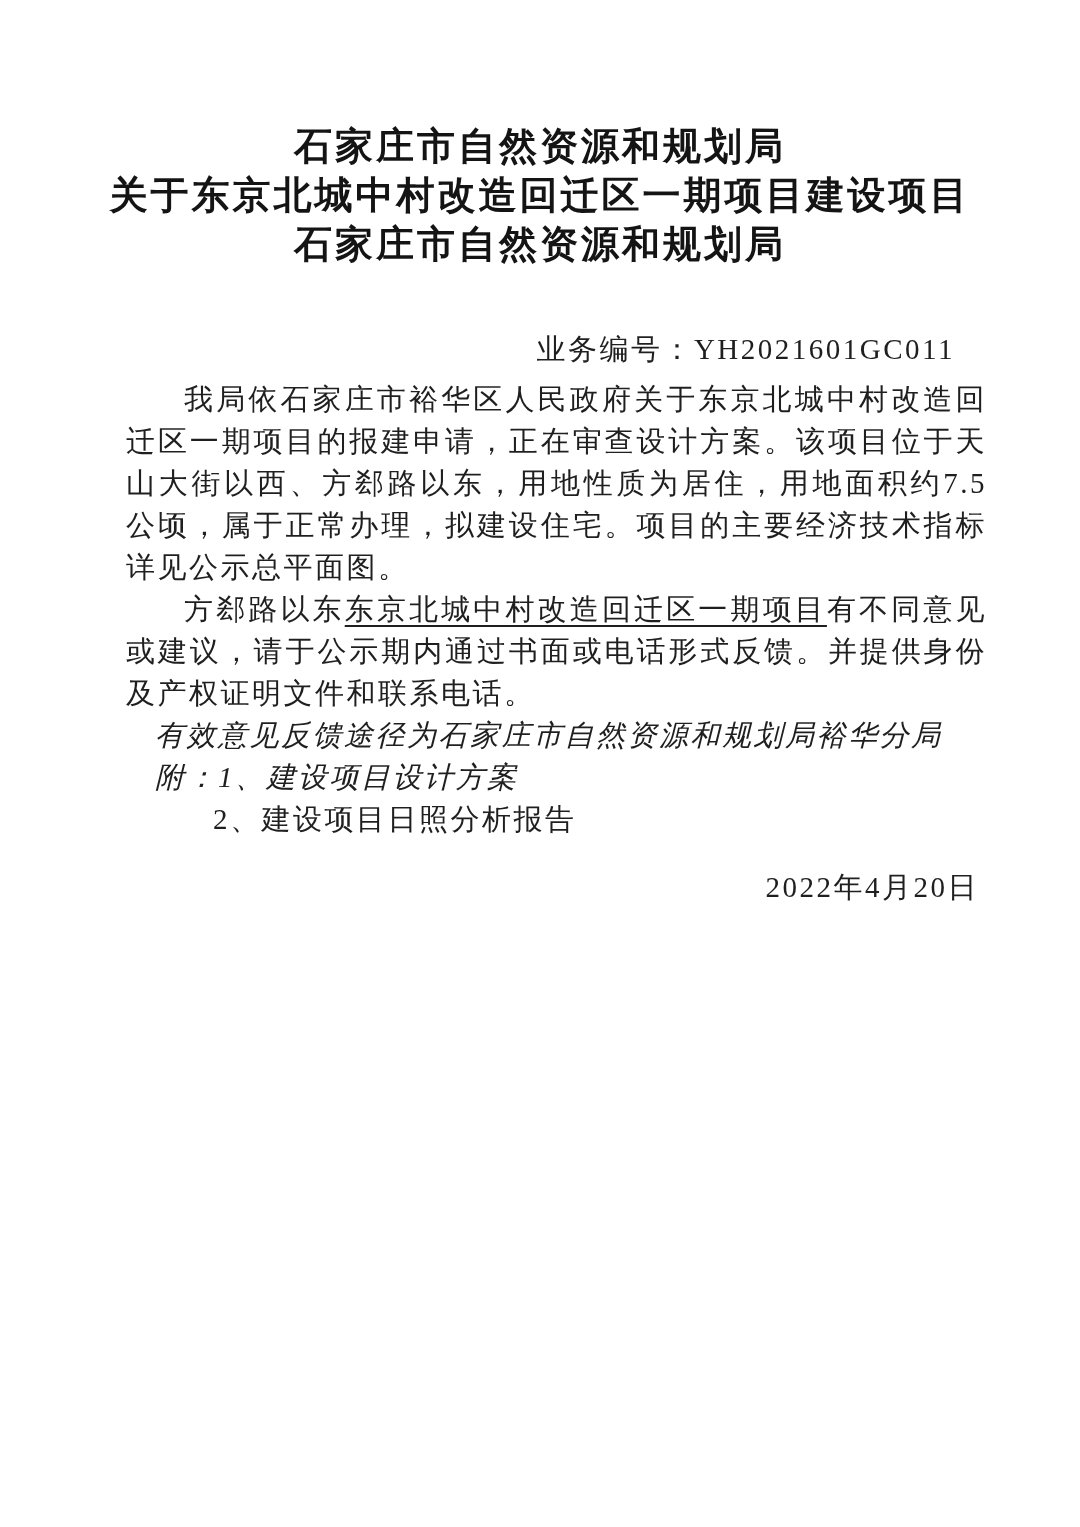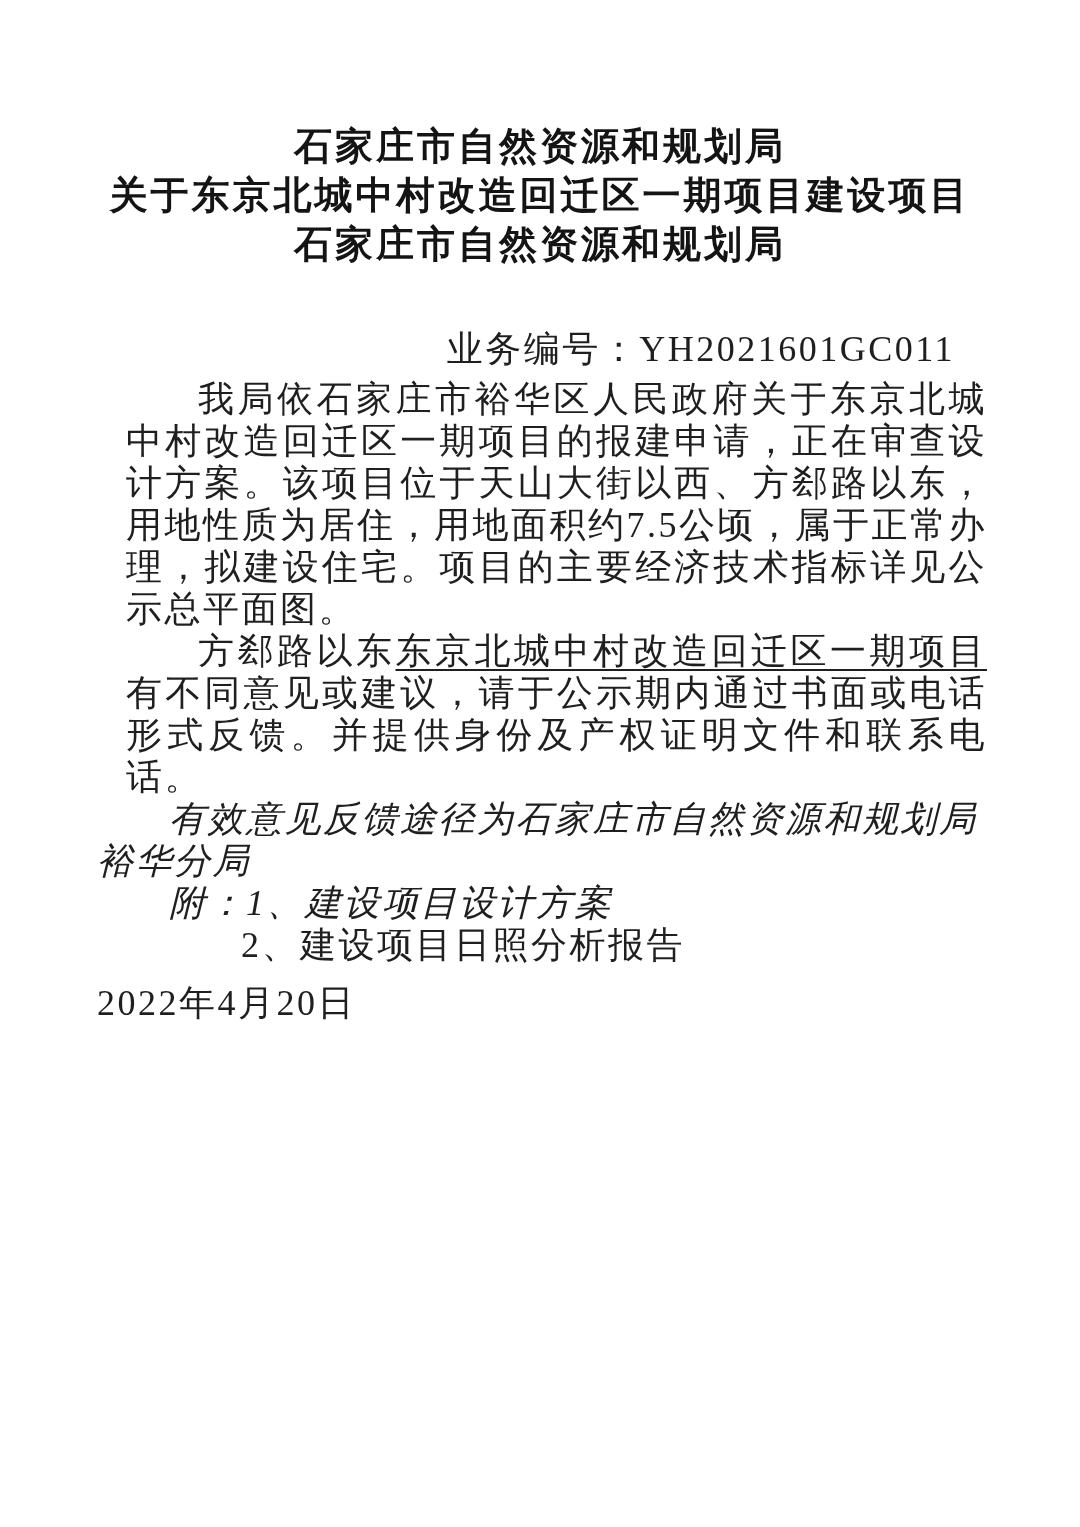"业务编号：YH2021601GC011" .content { font-size: 36px -> 29px }
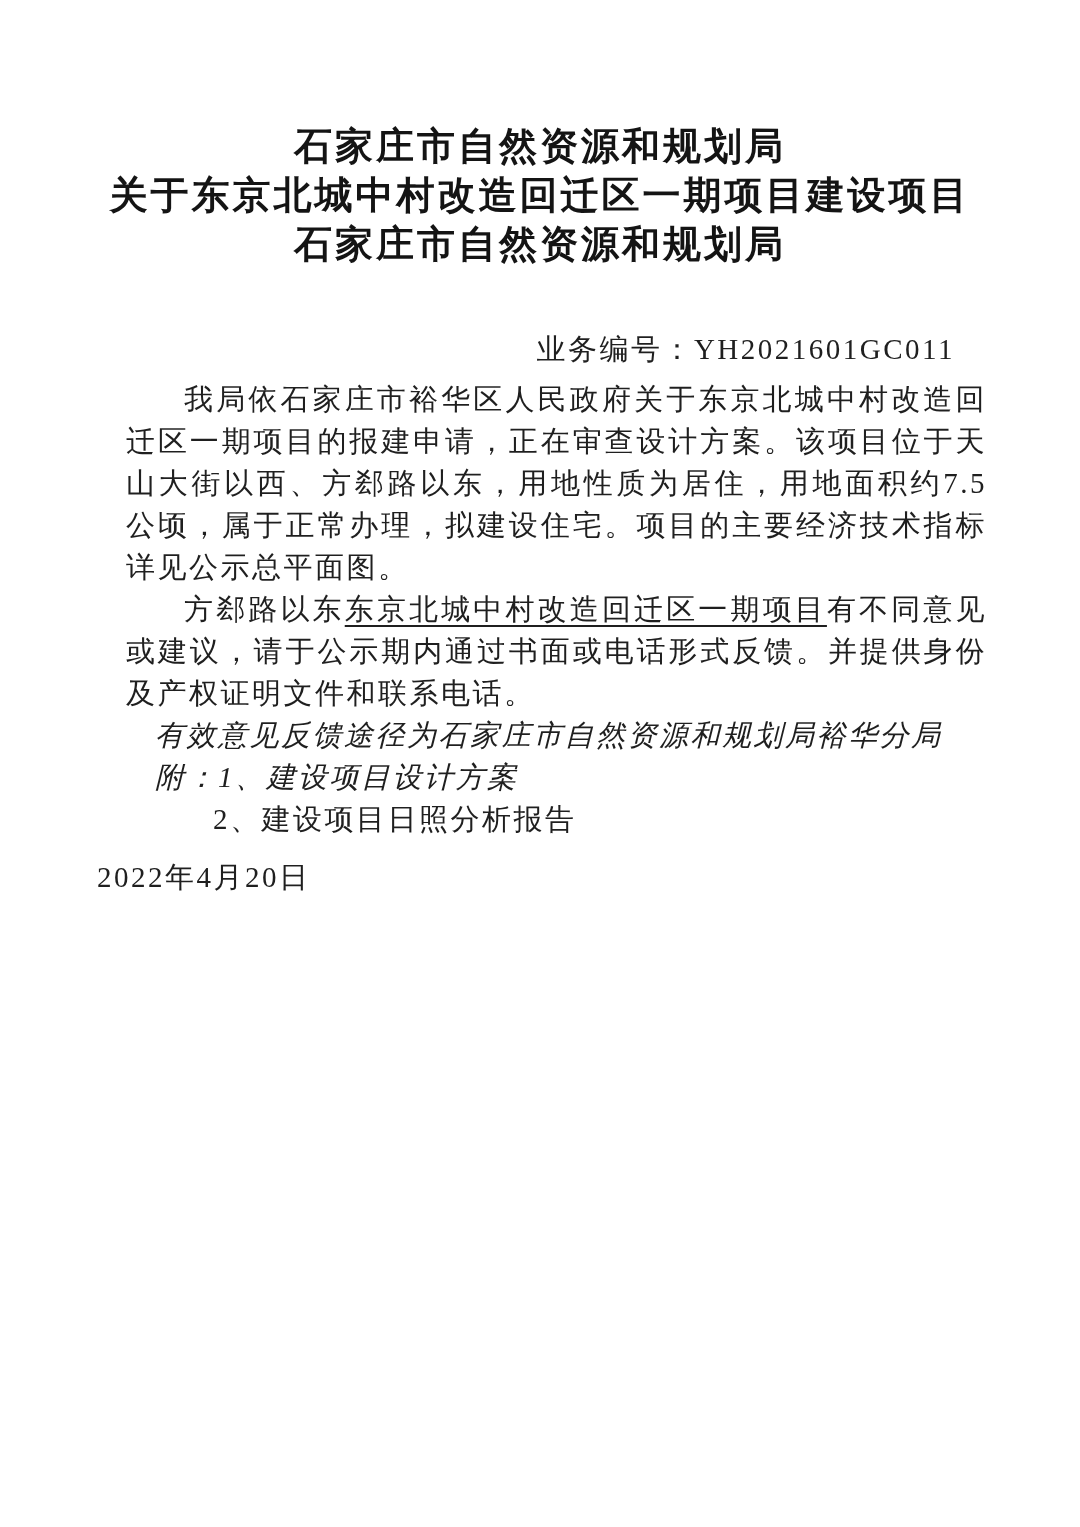"2022年4月20日" .doc-date { margin-top: 16px -> 26px; text-align: left -> right }
